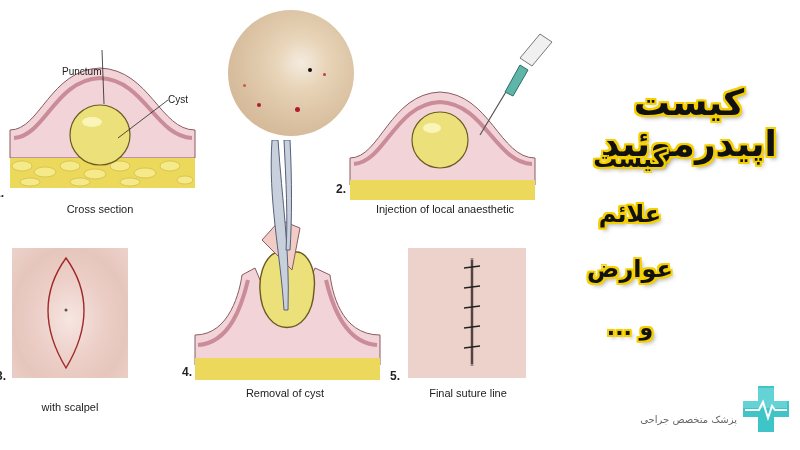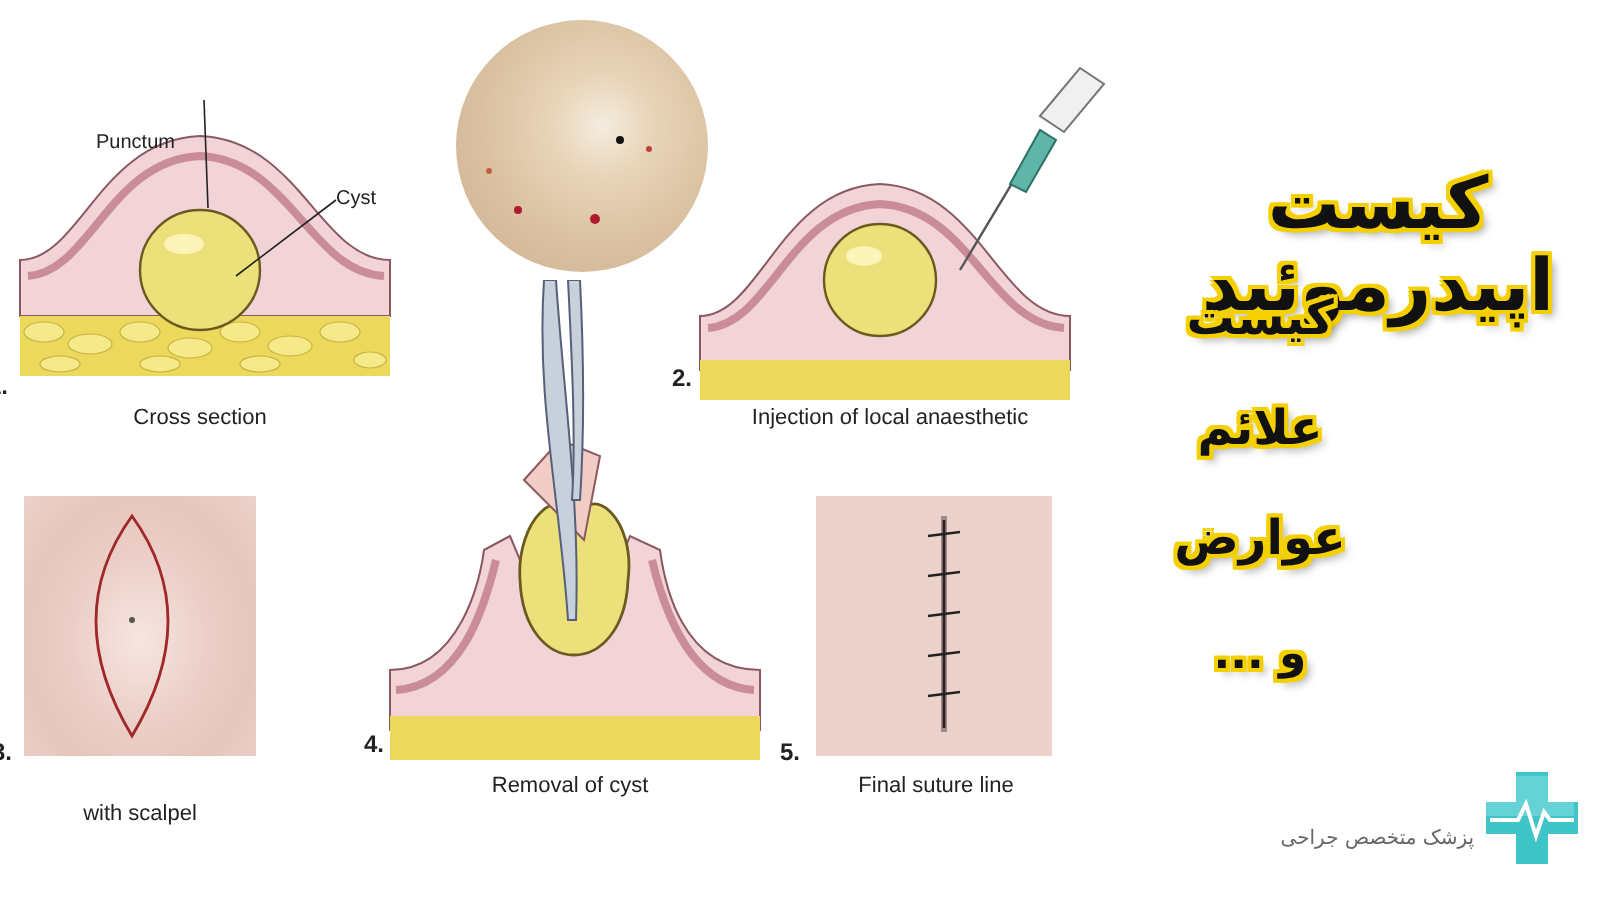"Punctum" span.lbl { left: 48px -> 62px }
